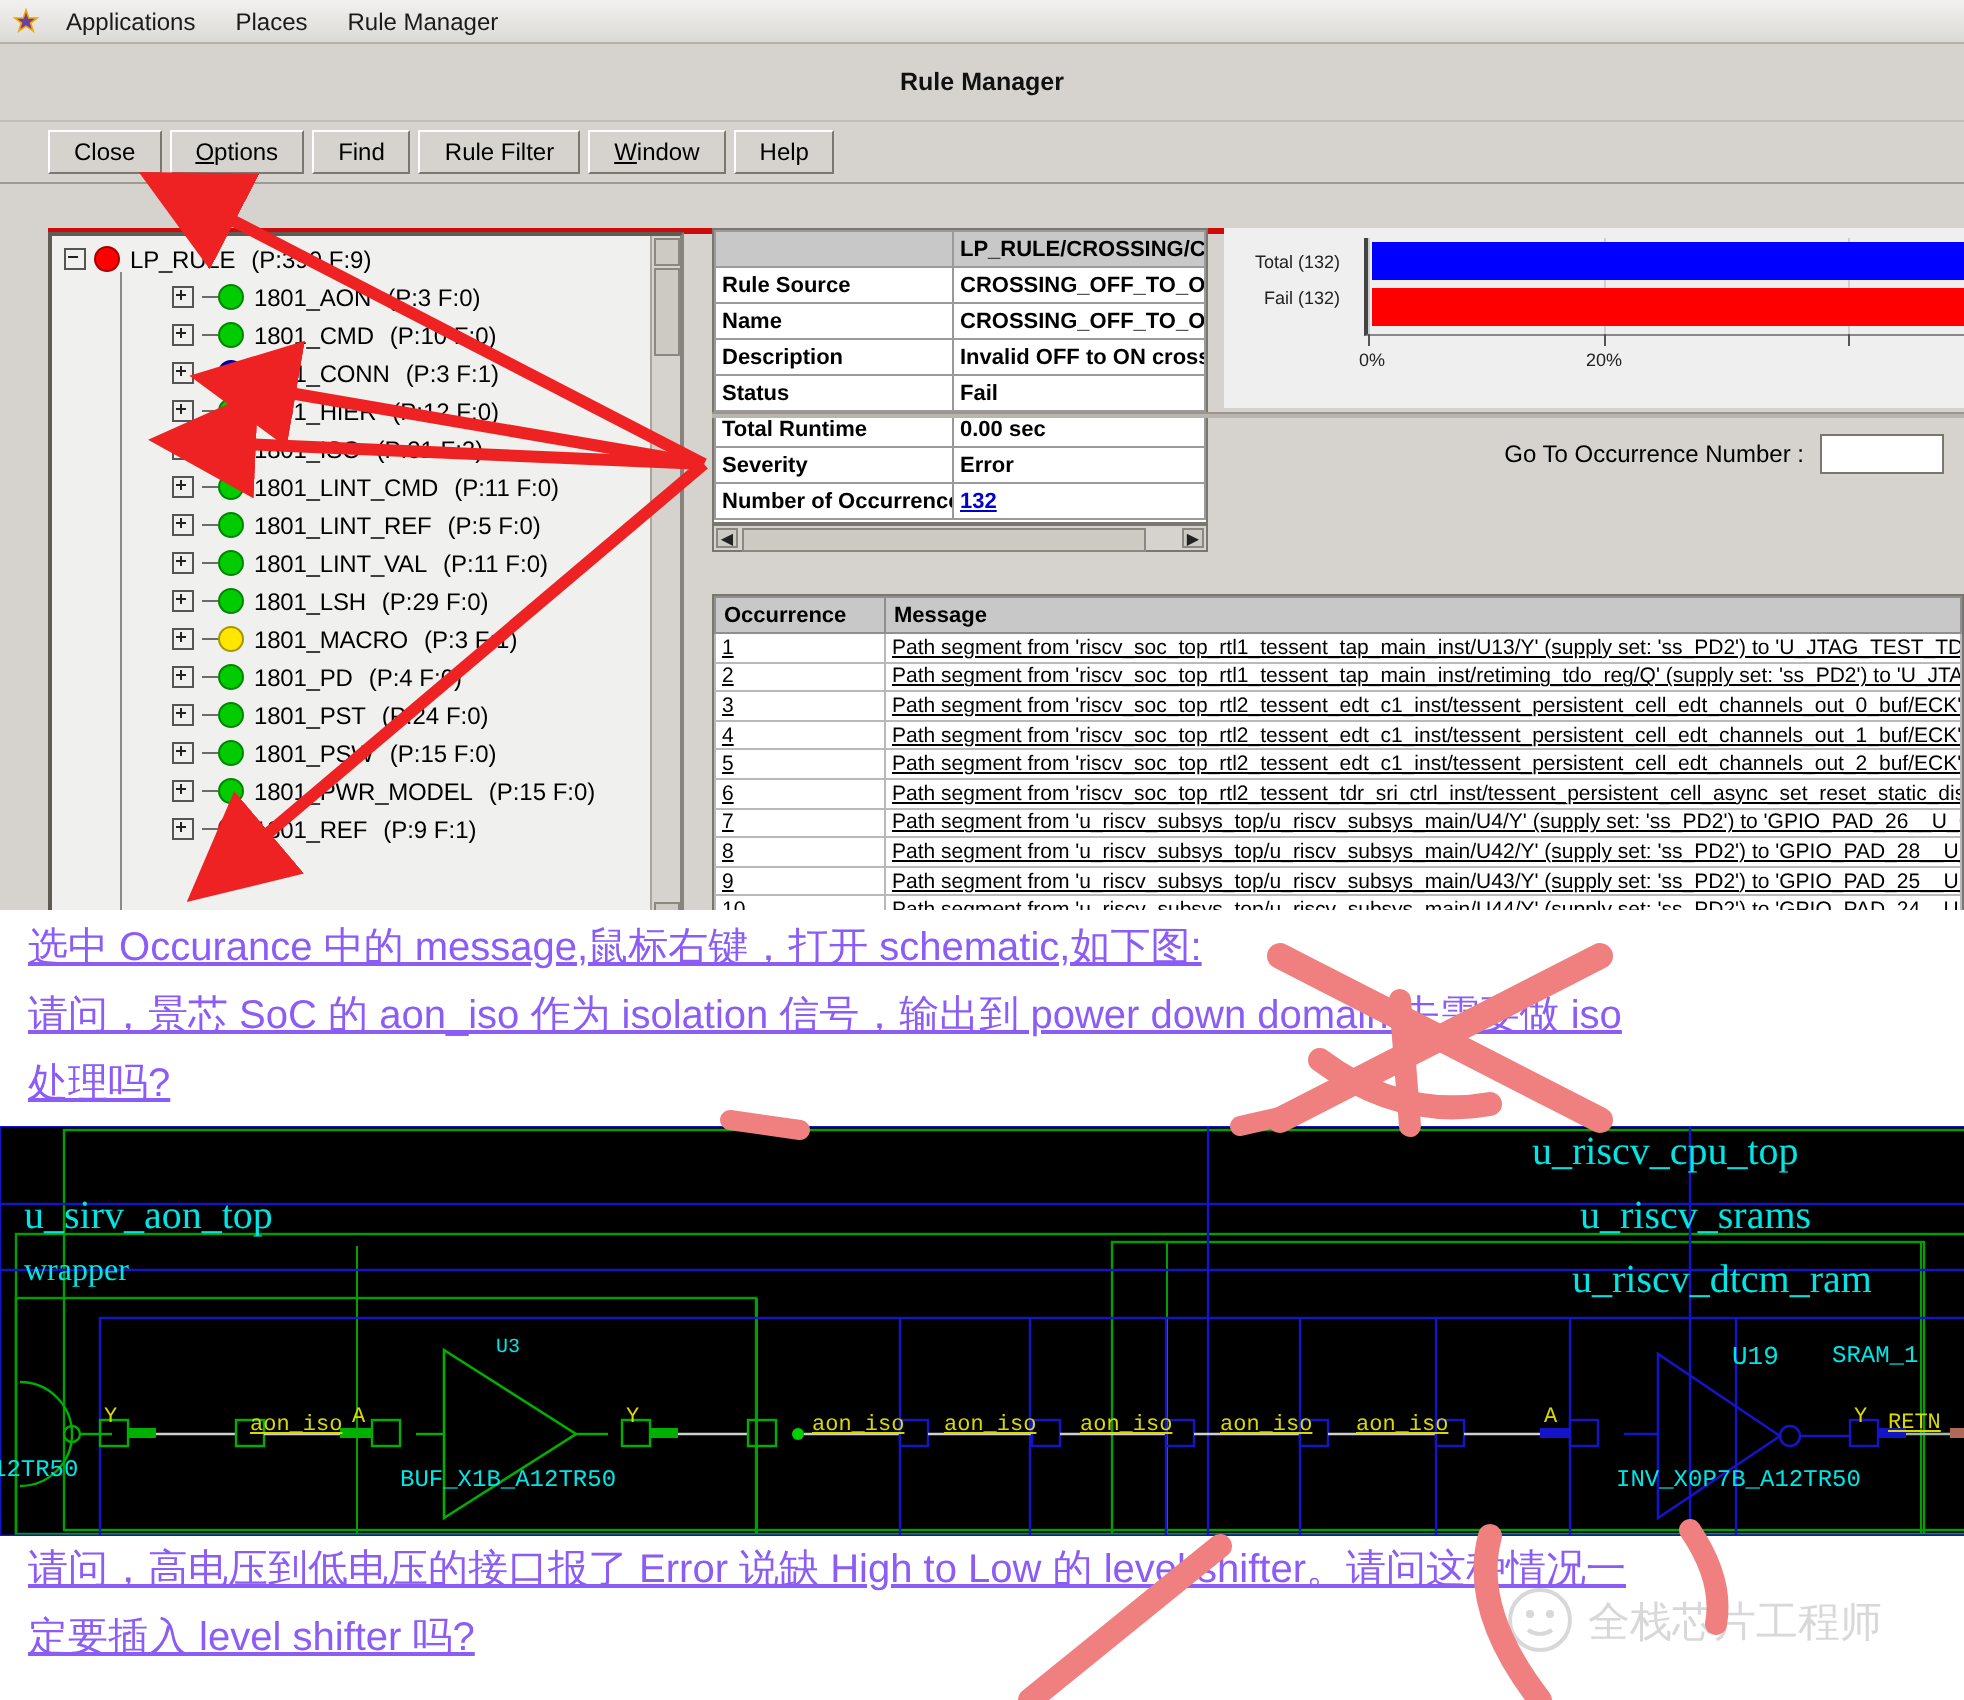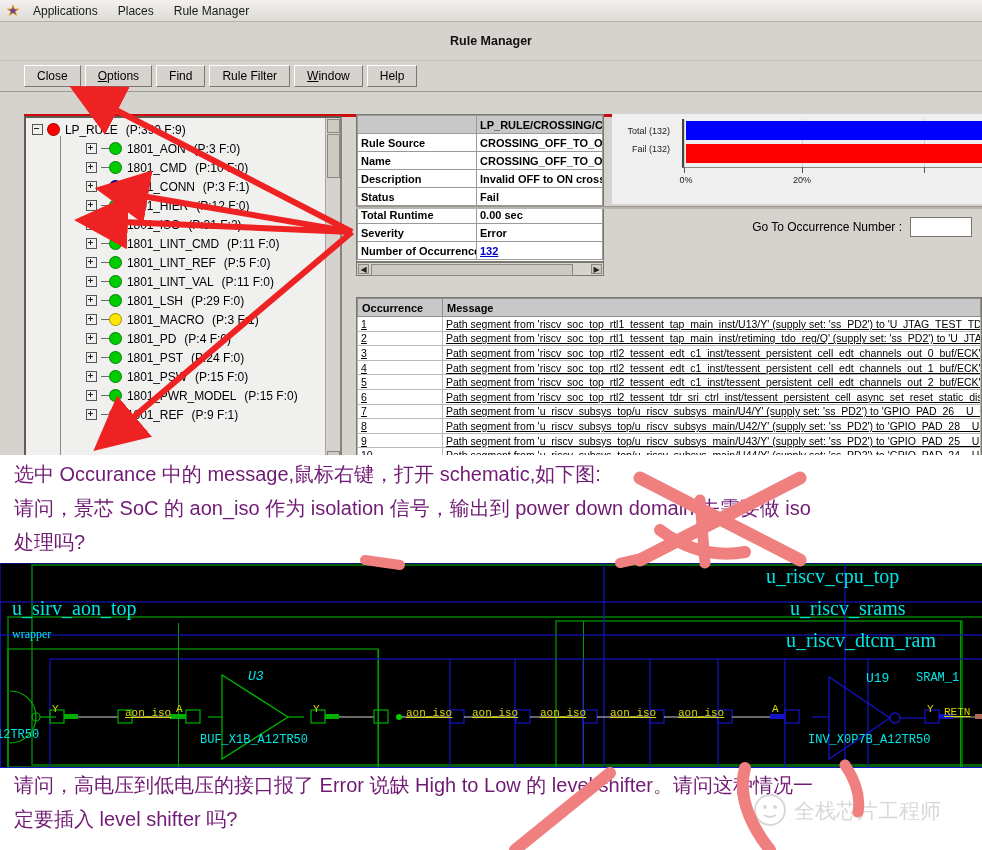"选中 Occurance 中的 message,鼠标右键，打开" .textblock { color: #701a75 -> #8b5cf6; text-decoration: none -> underline }
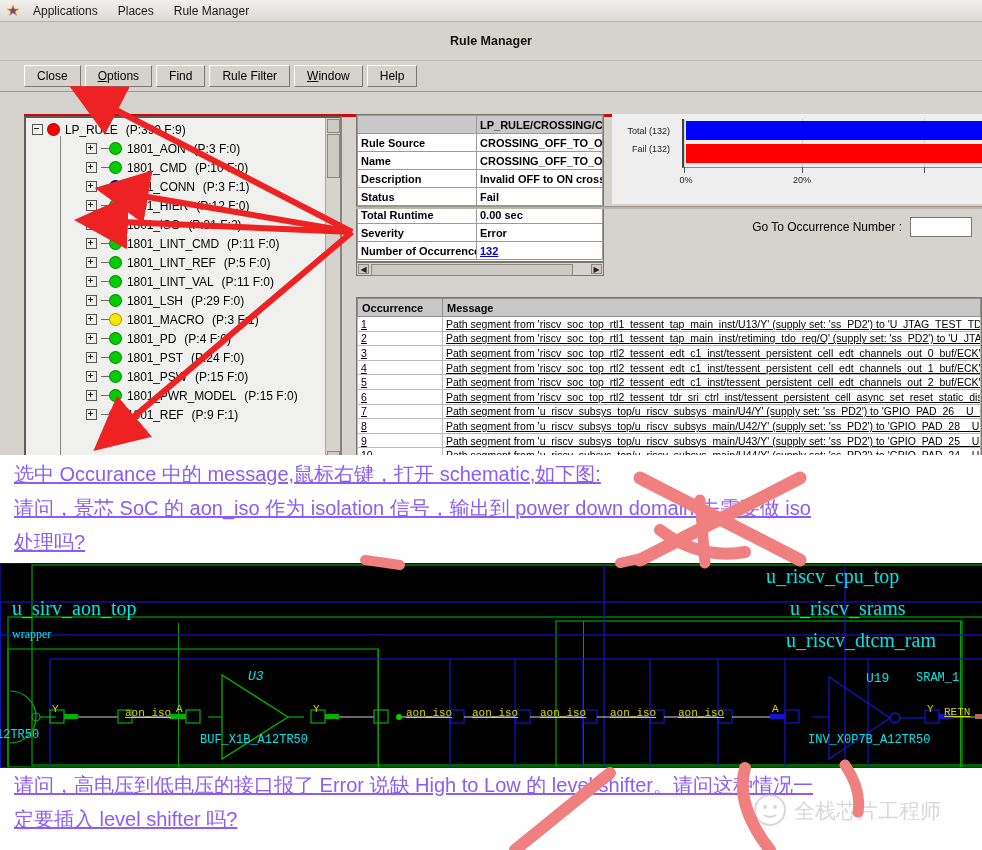"wrapper" div.stxt { font-size: 12px -> 16px }
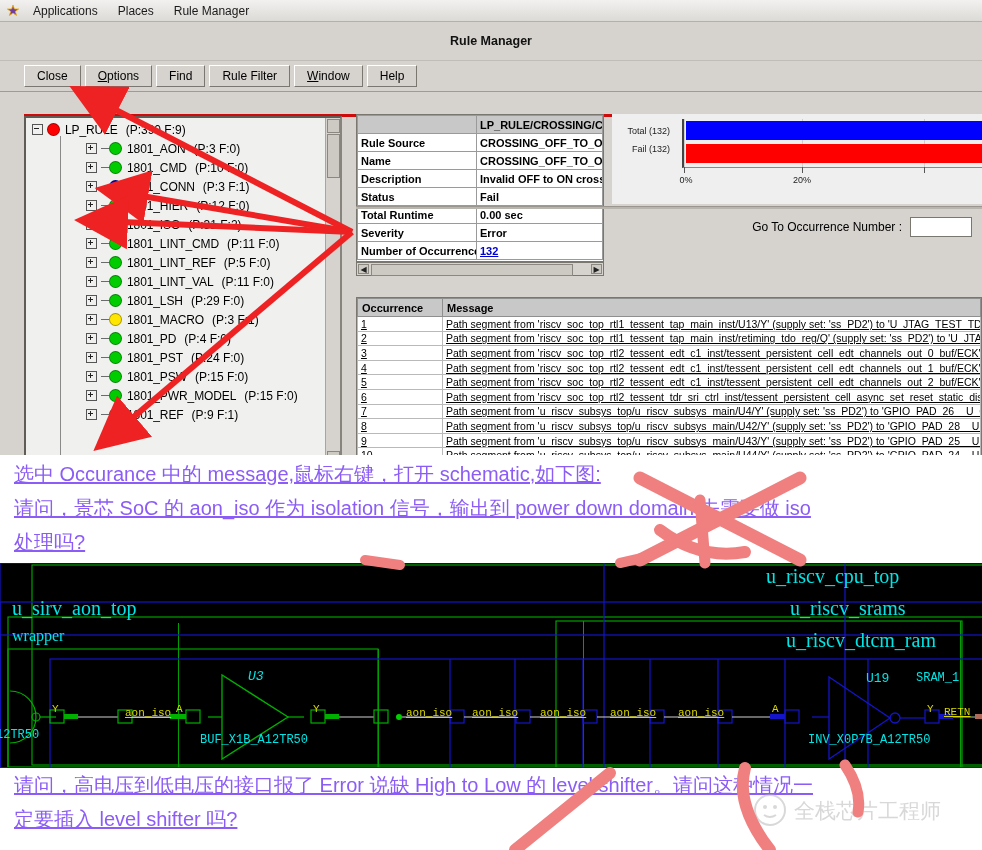"U3" div.stxt { font-size: 13px -> 10px; font-style: italic -> none }
